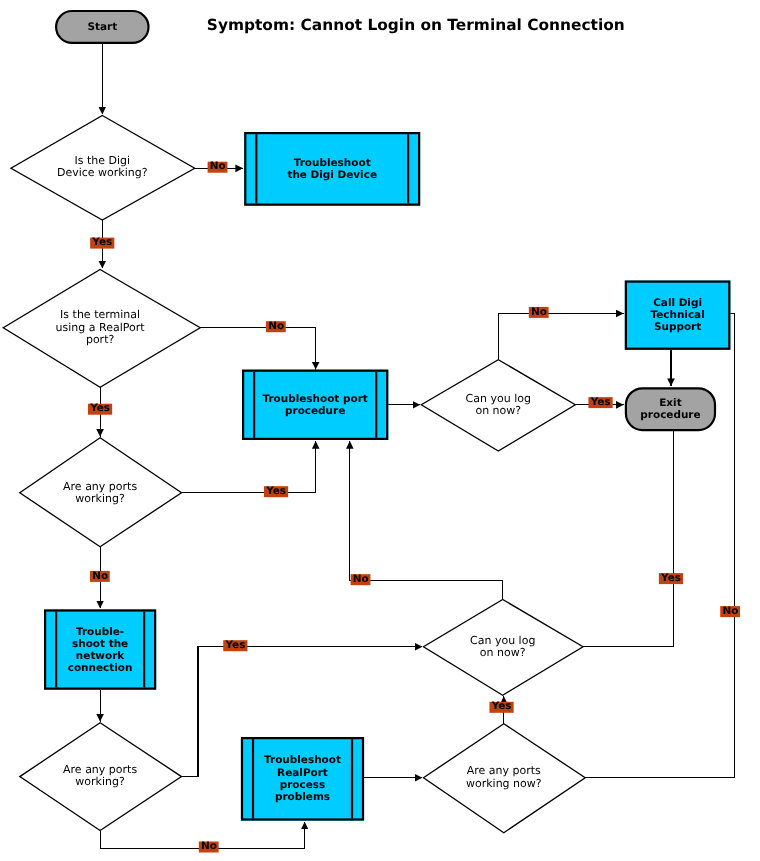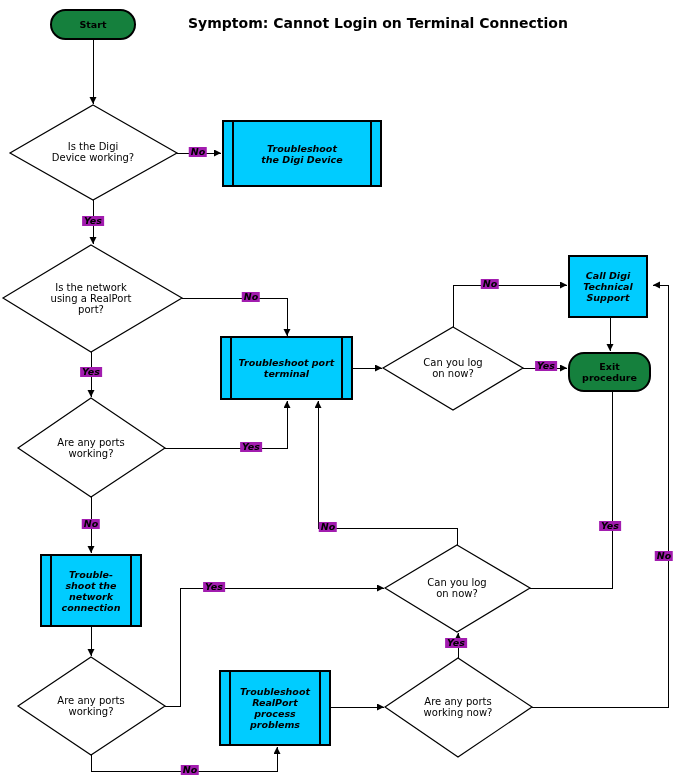"Start" .term { background: #15803d -> #a3a3a3 }
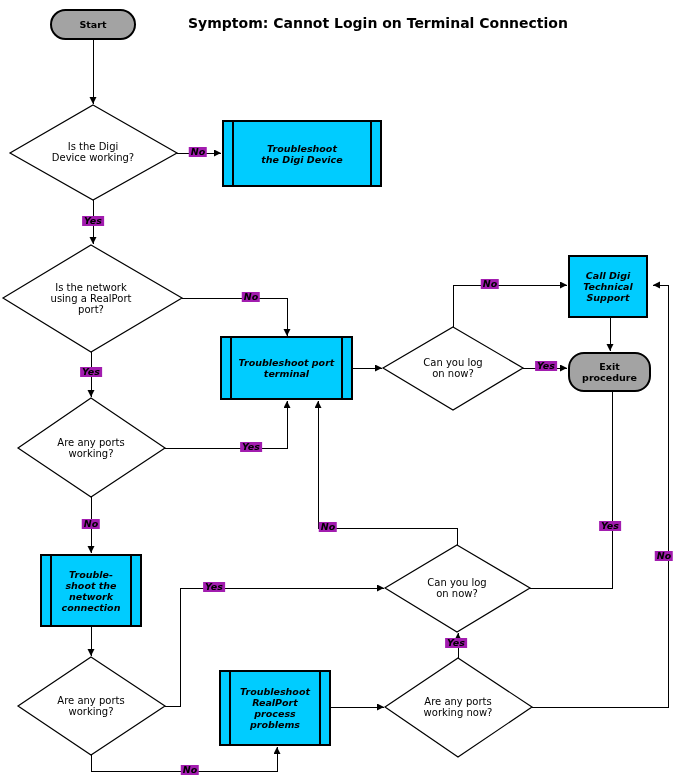"No" .elabel { background: #a21caf -> #c2410c; font-style: italic -> none }
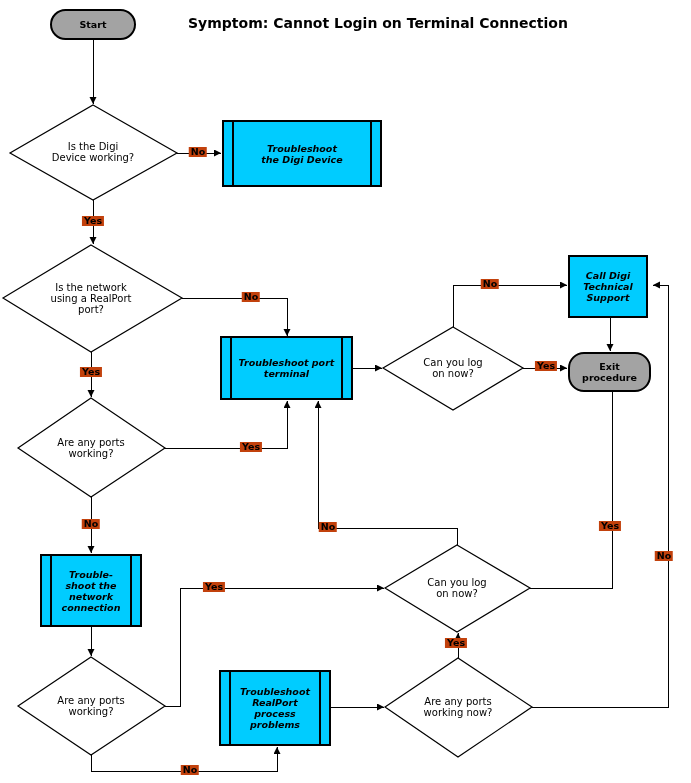"Troubleshoot" .proc { font-style: italic -> none }
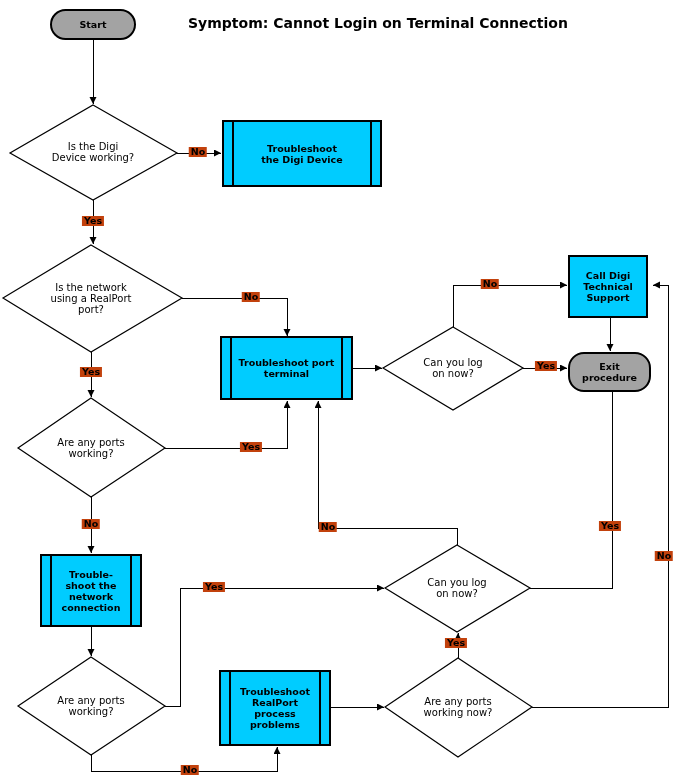"Call Digi" div.proc { width: 80px -> 96px }
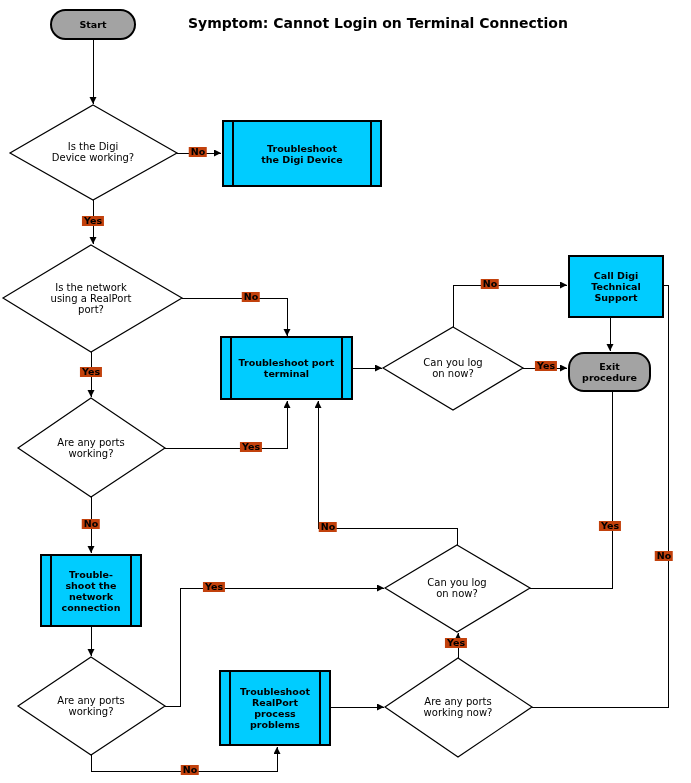"Is the network" div.dlabel { text: network -> terminal }
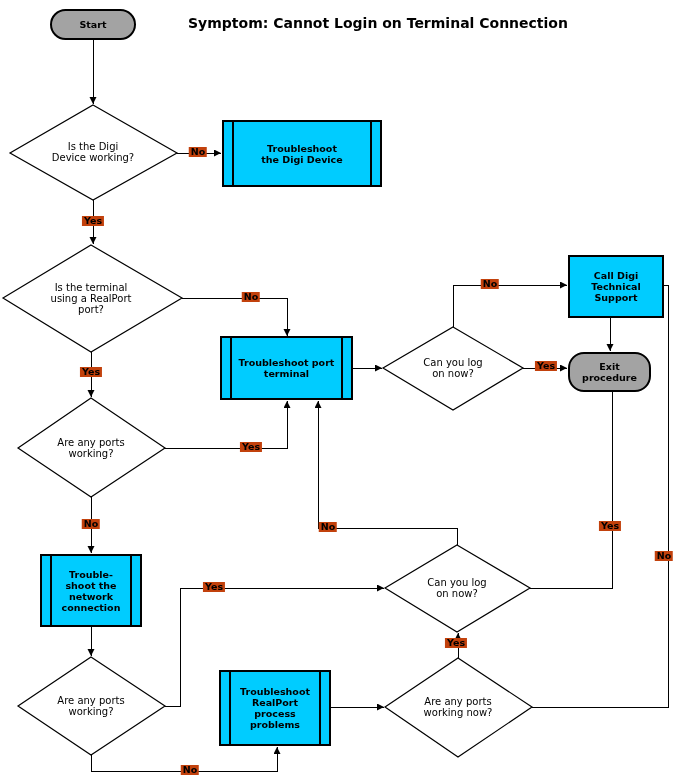"Troubleshoot port" span.ptxt { text: terminal -> procedure }
